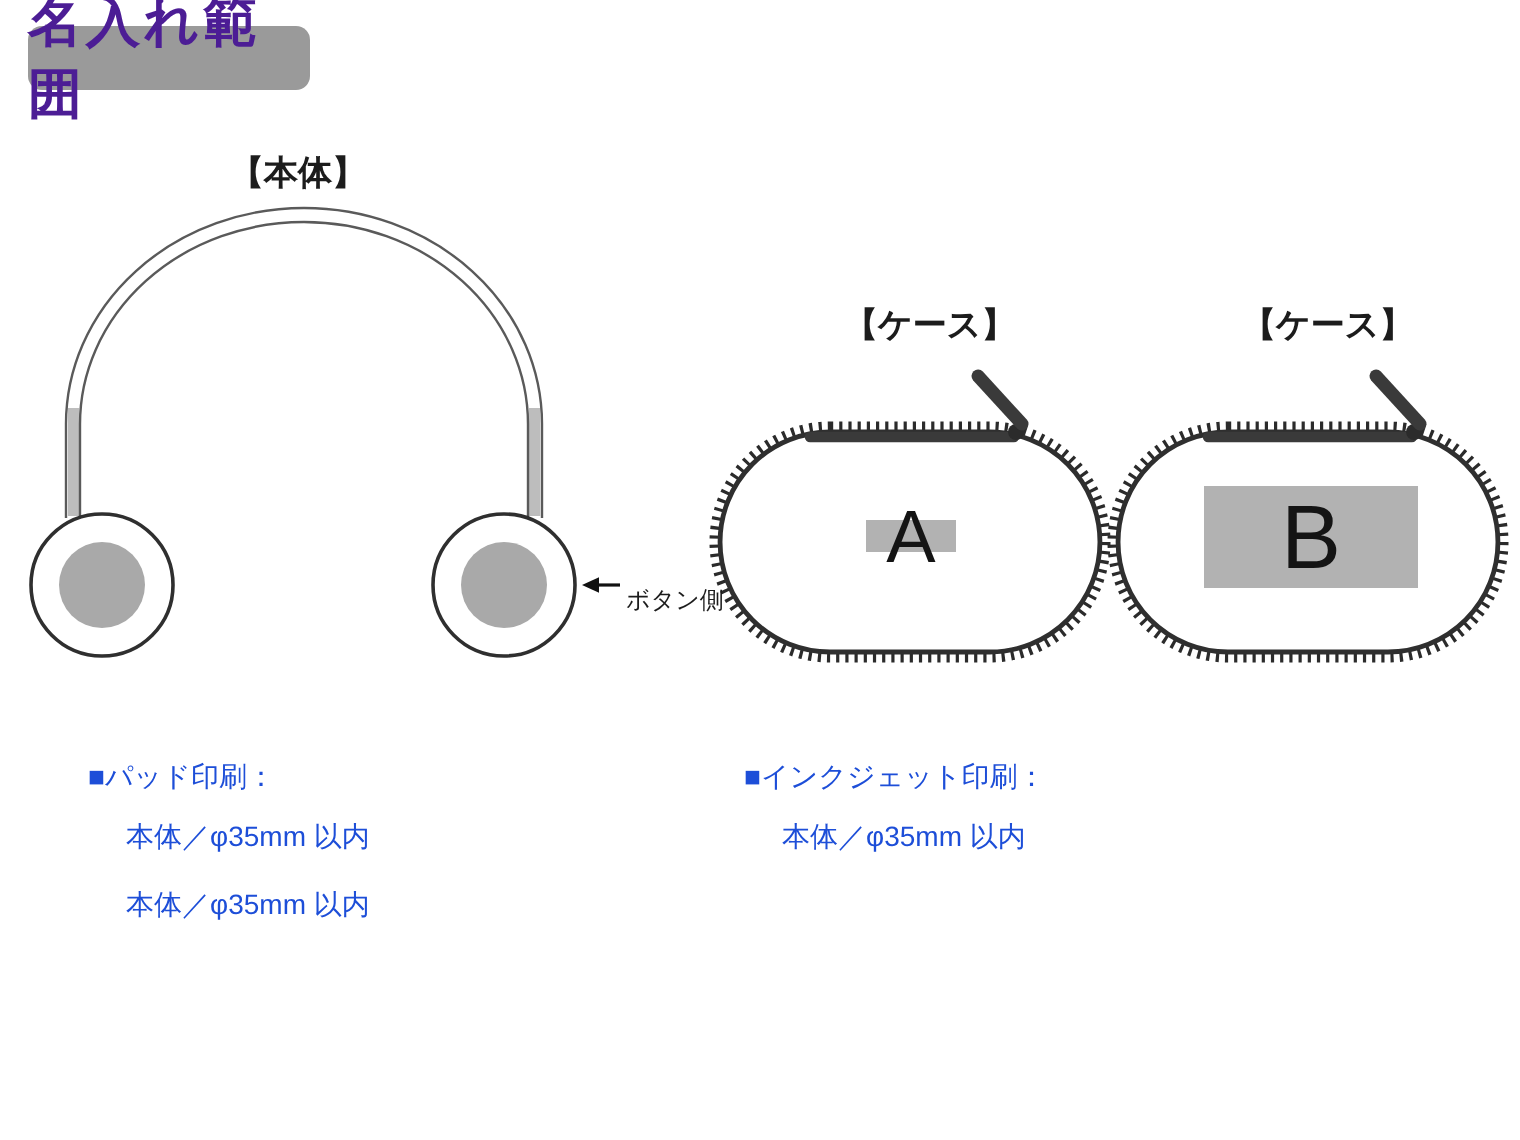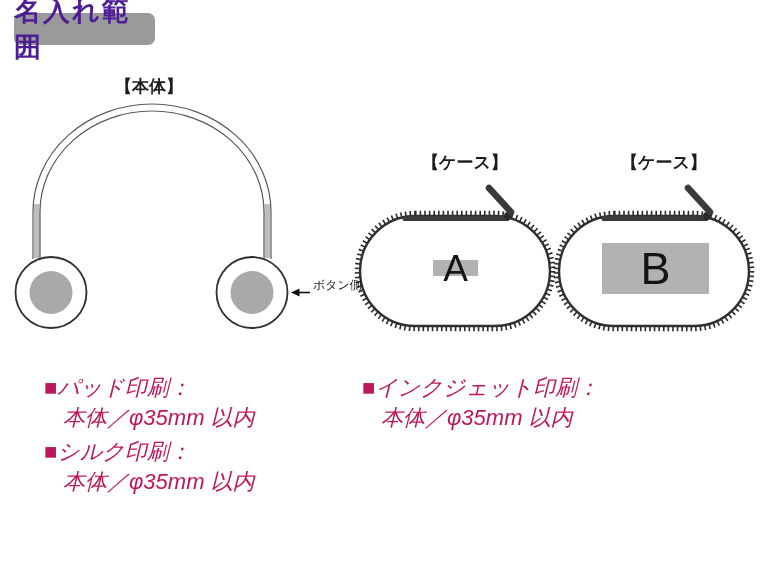"ボタン側" .lbl-button-side { top: 277px -> 292px }
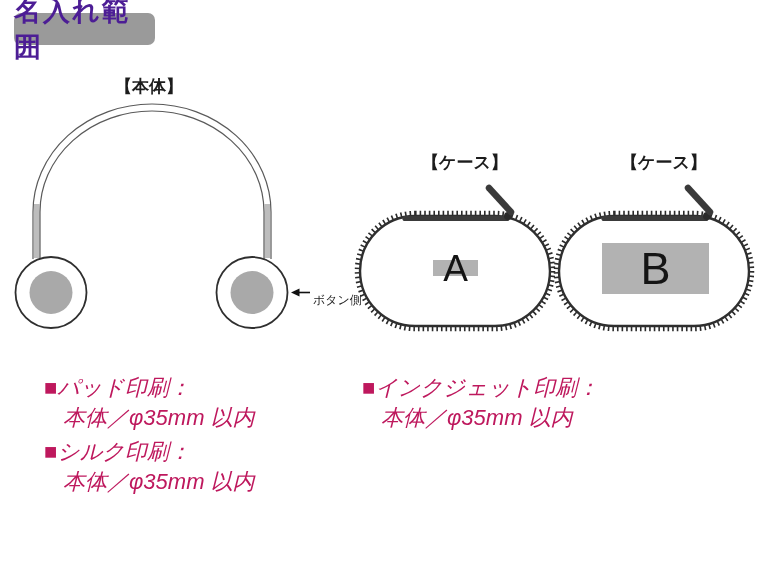"■パッド印刷：" .notes-col { color: #be185d -> #1d4ed8; font-size: 22px -> 14px; font-style: italic -> none }
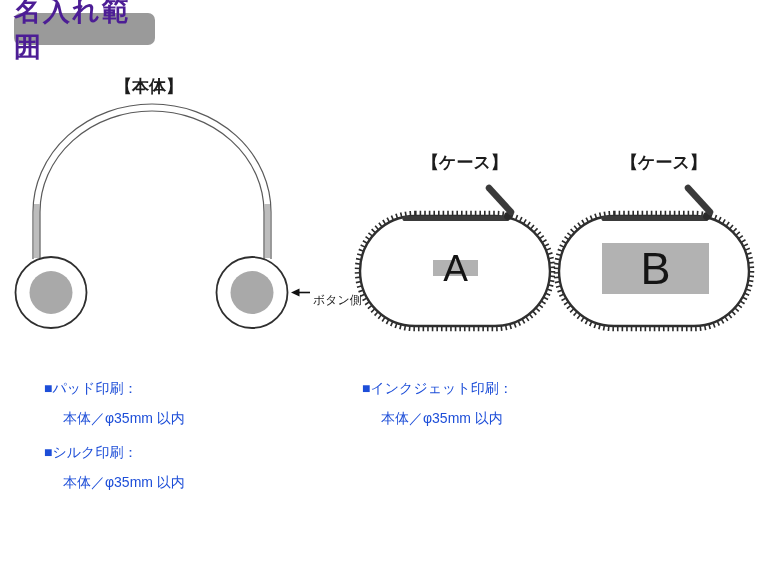"■インクジェット印刷：" .notes-right { left: 362px -> 372px }
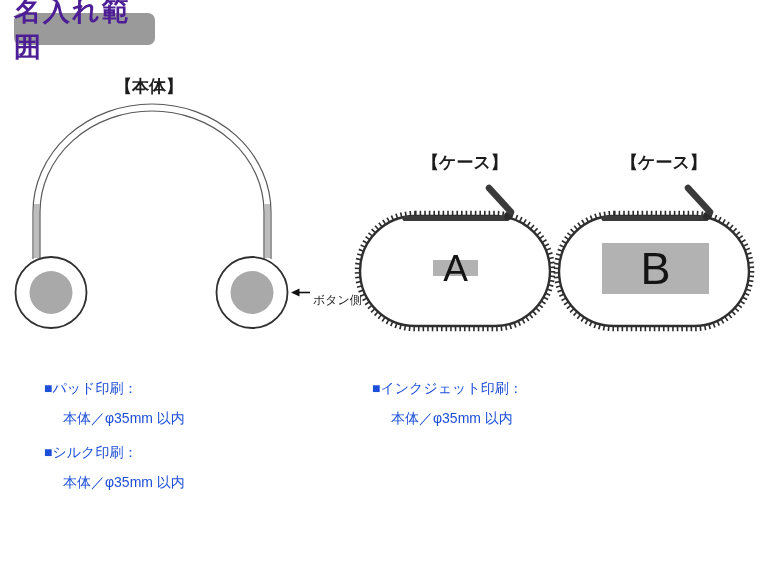"■シルク印刷：" div.note-heading { html: <div>■シルク印刷：</div> -> none }
